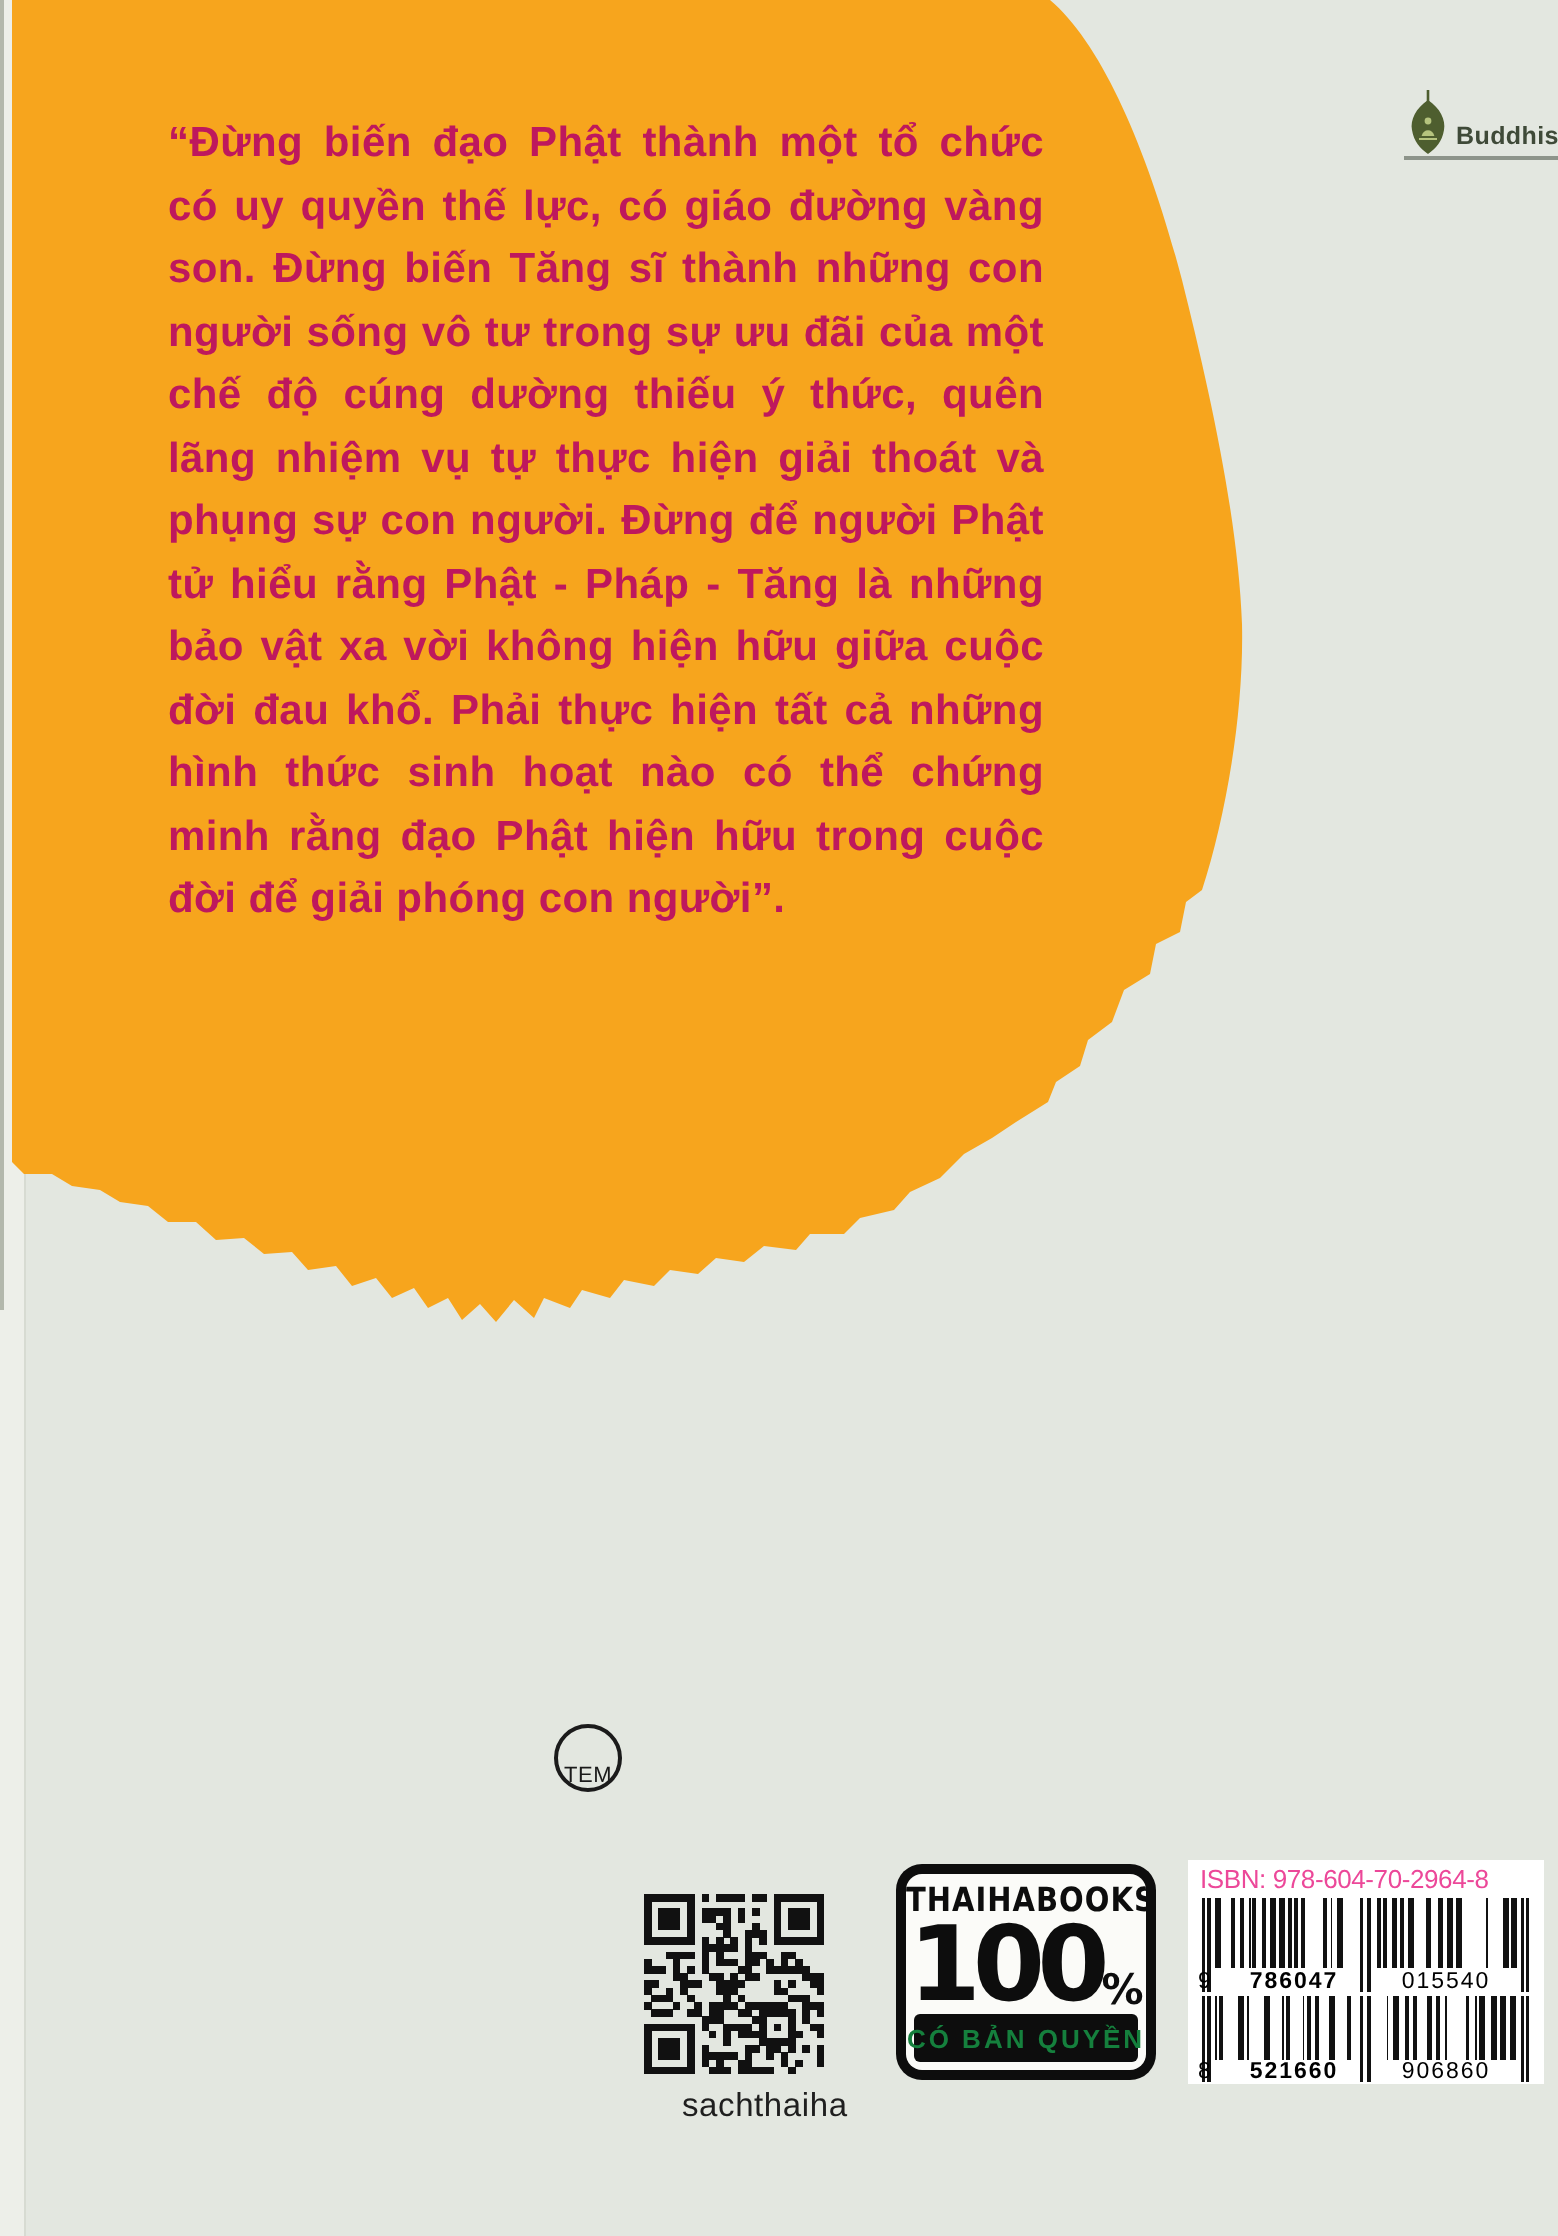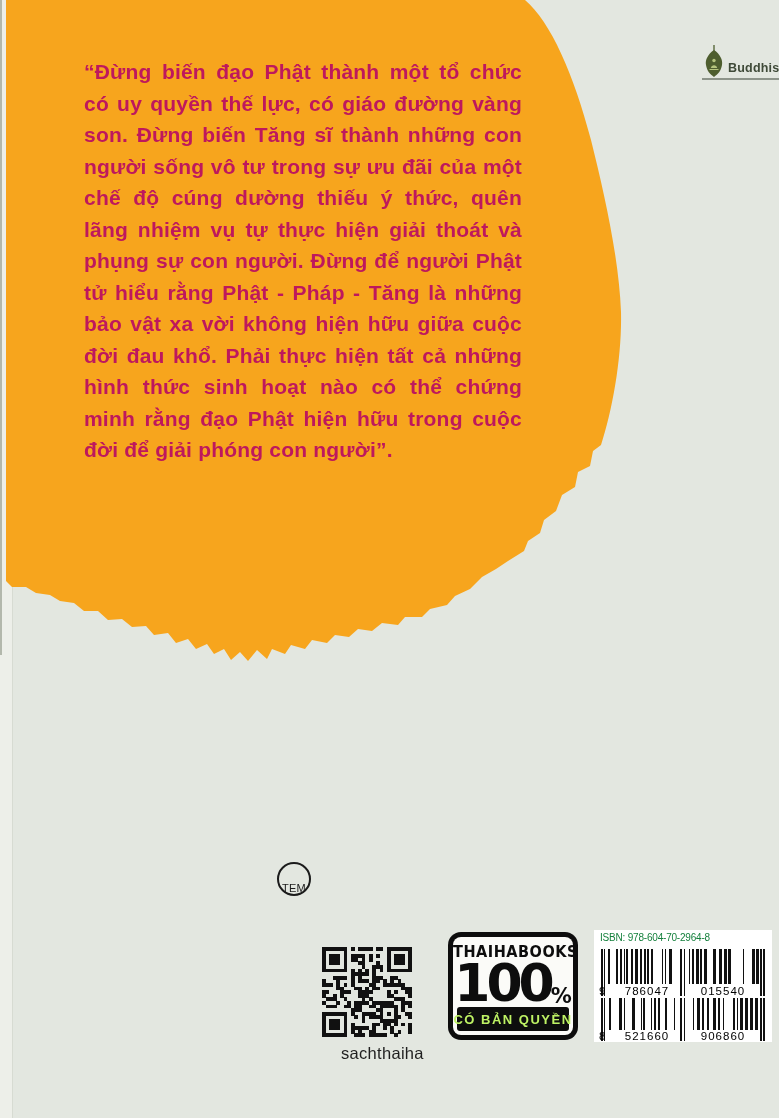"ISBN: 978-604-70-2964-8" .isbn .lbl { color: #15803d -> #ec4899; font-size: 10px -> 13px }
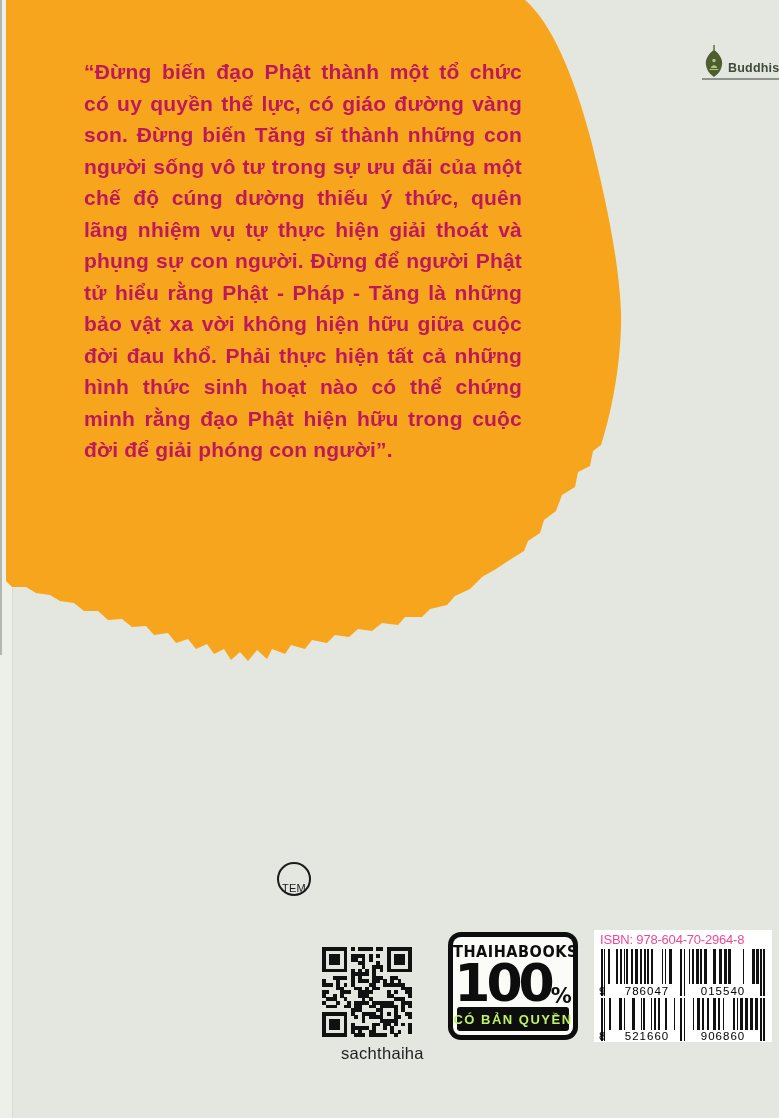"786047" .bc .d-g1 { font-weight: none -> bold }
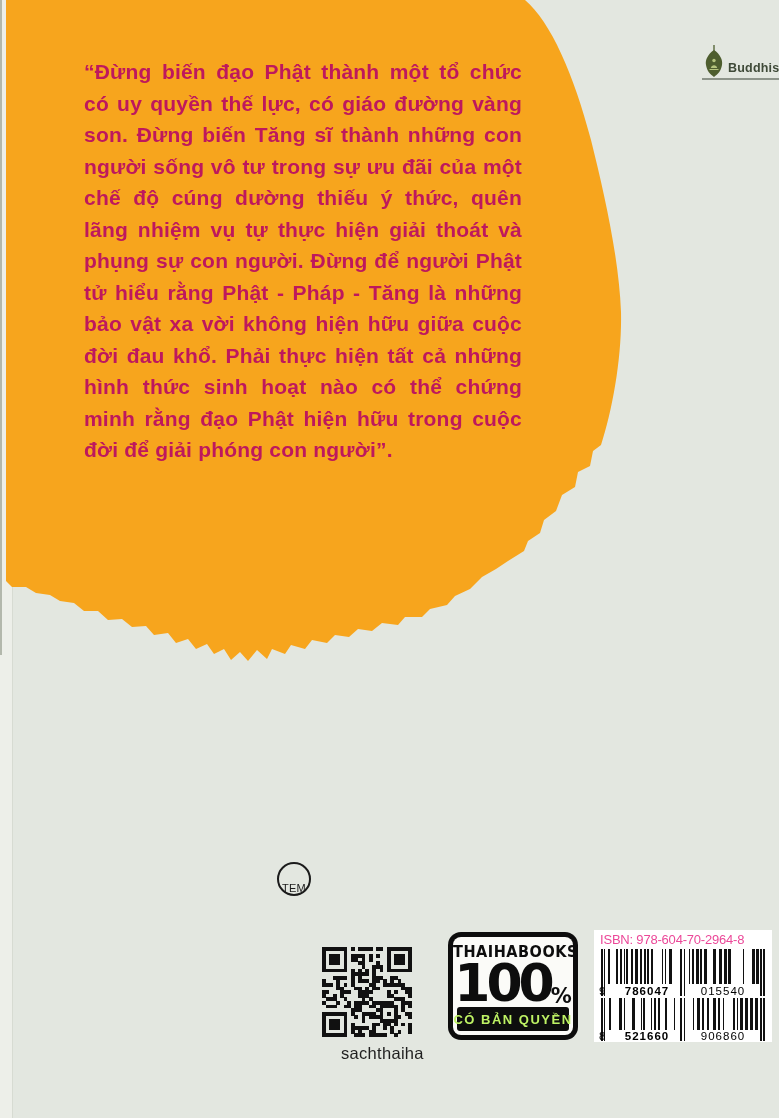"CÓ BẢN QUYỀN" .badge .band { color: #bef264 -> #15803d }
